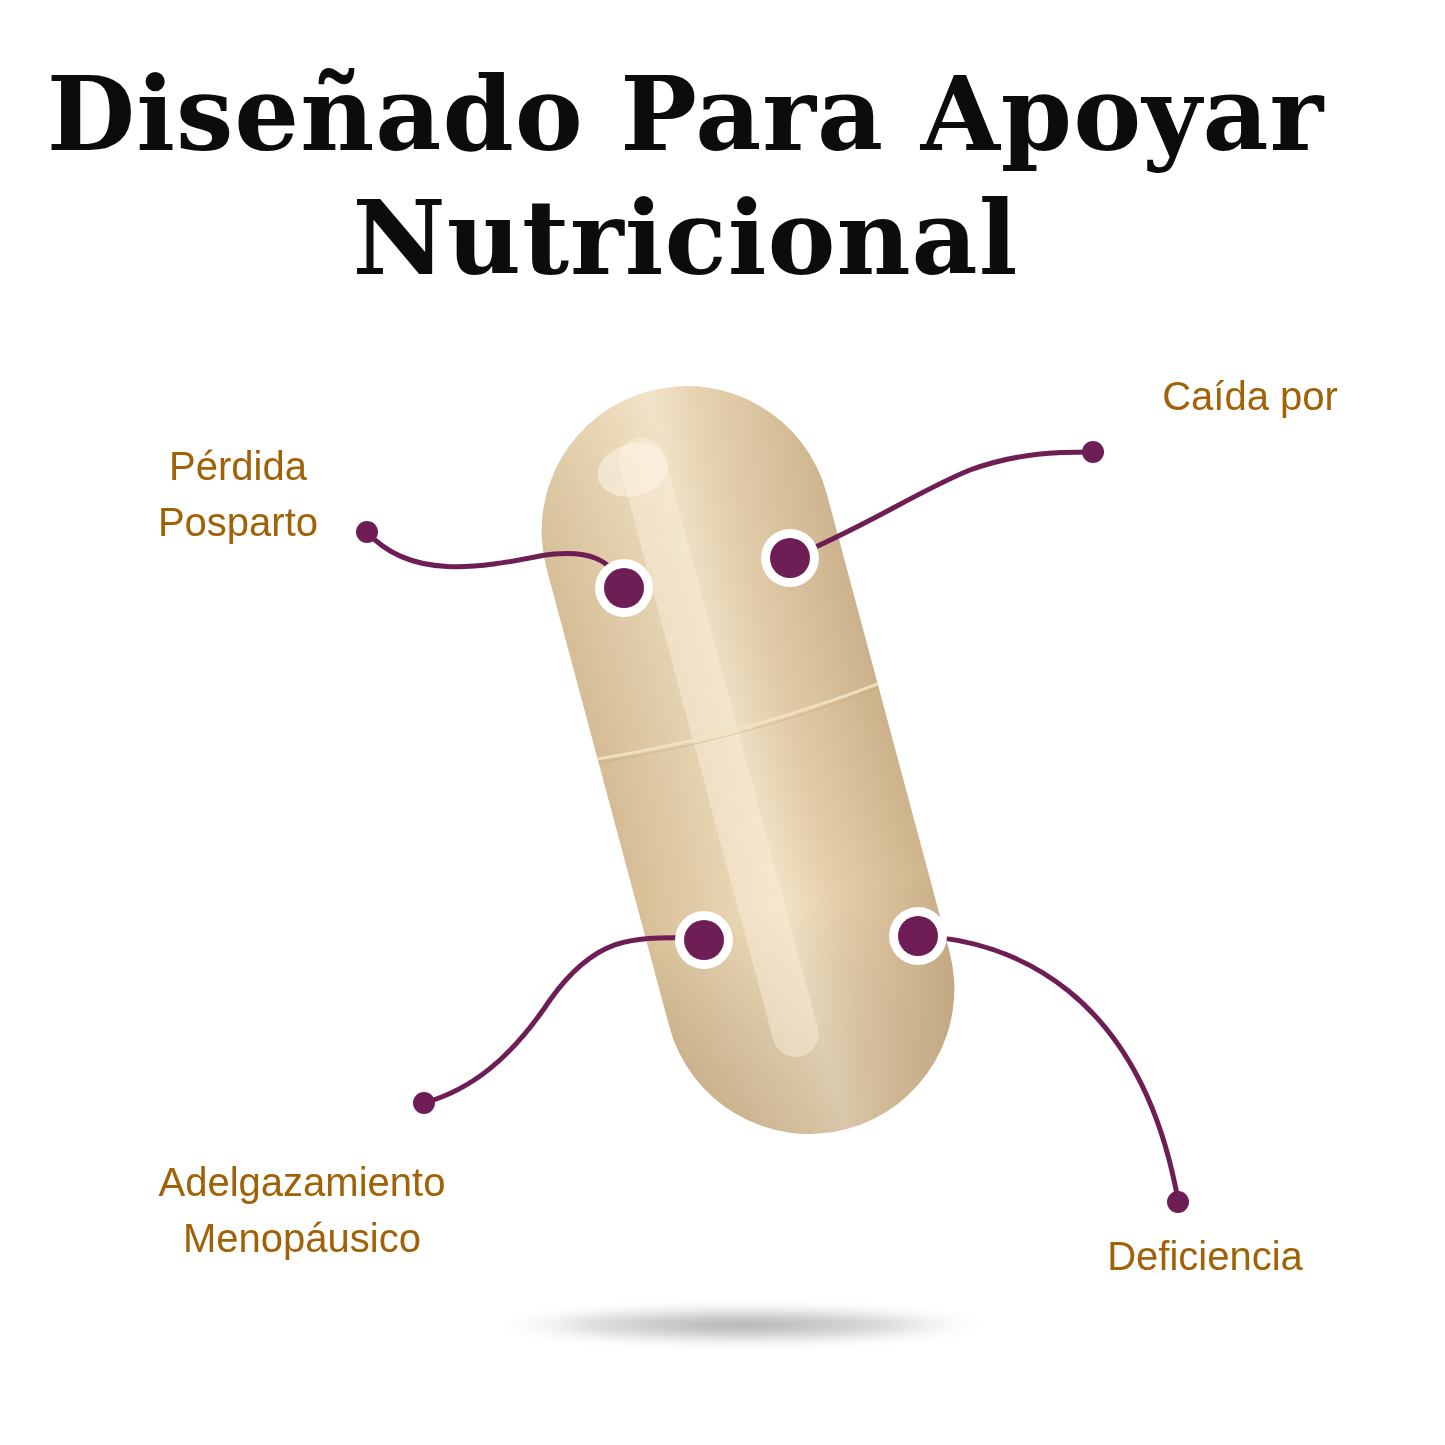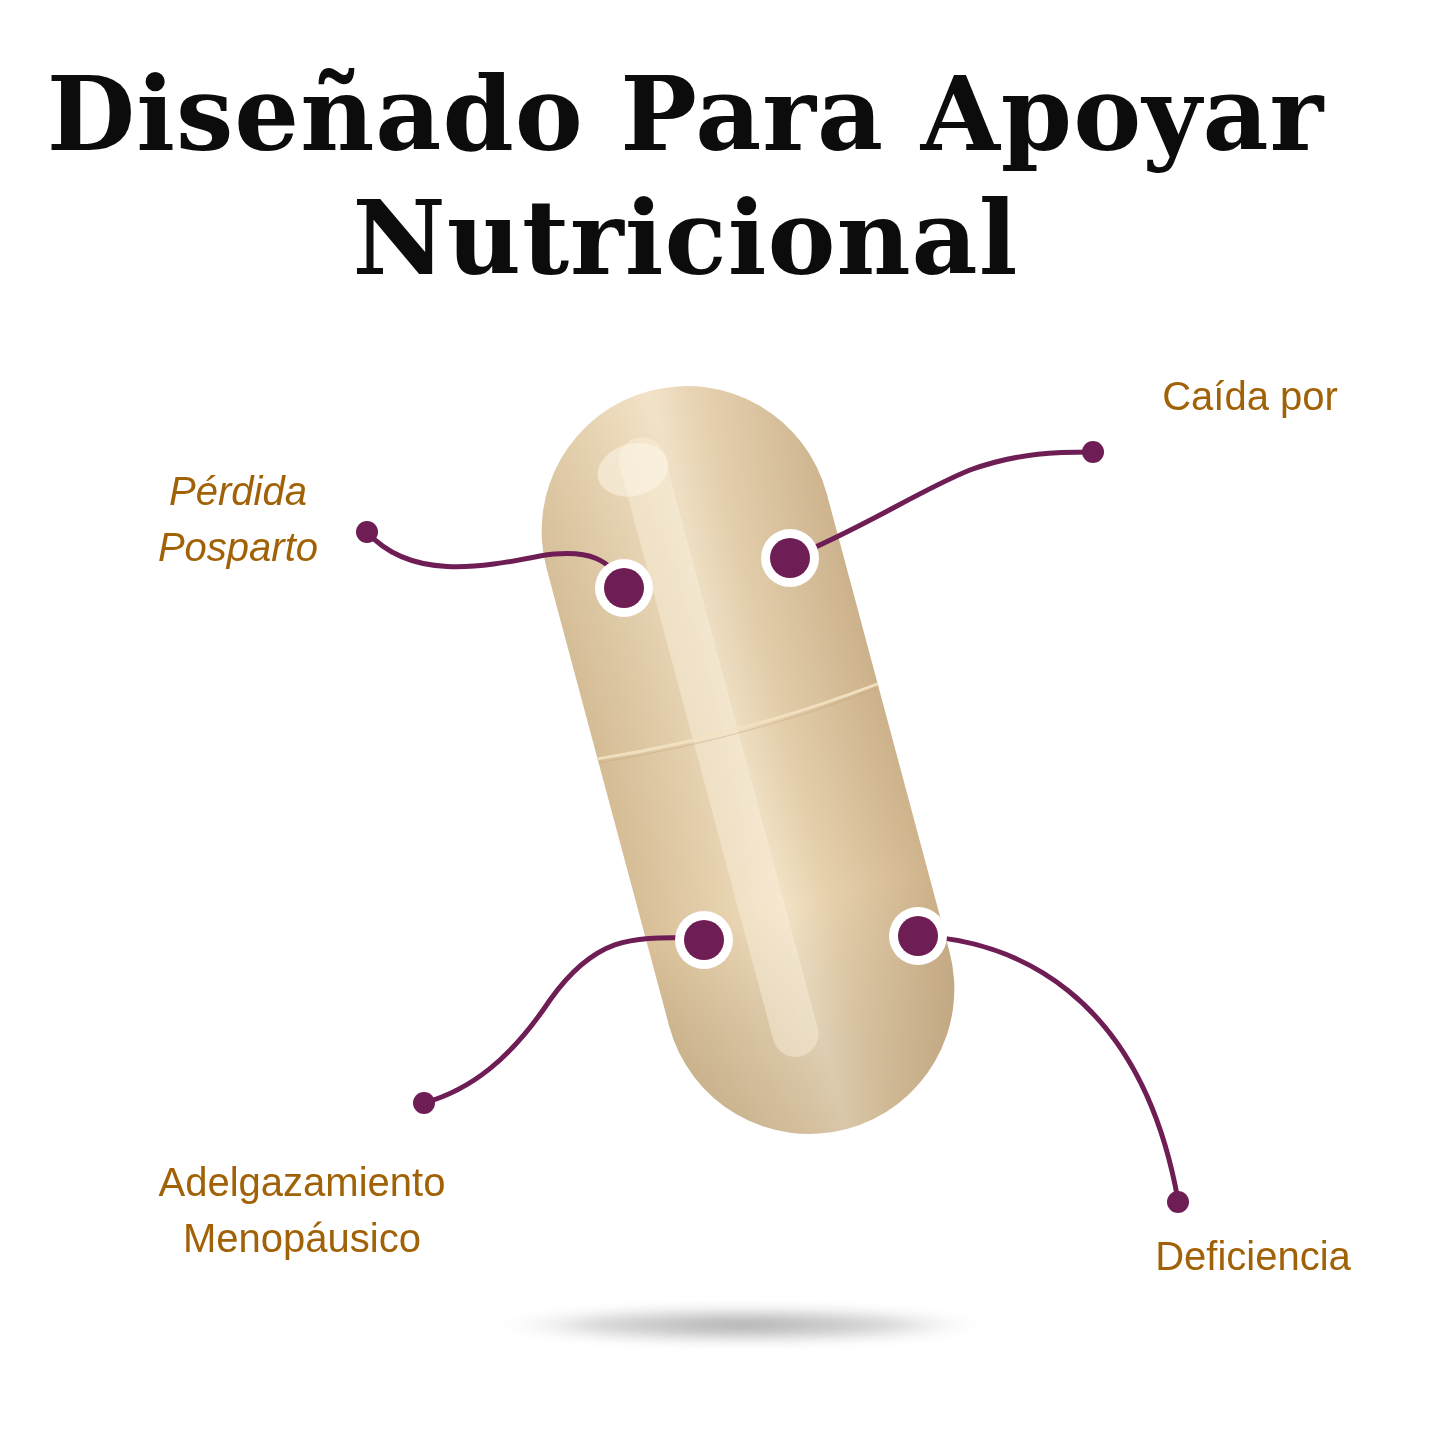"Pérdida" div.label { font-style: italic -> none; top: 463px -> 438px }
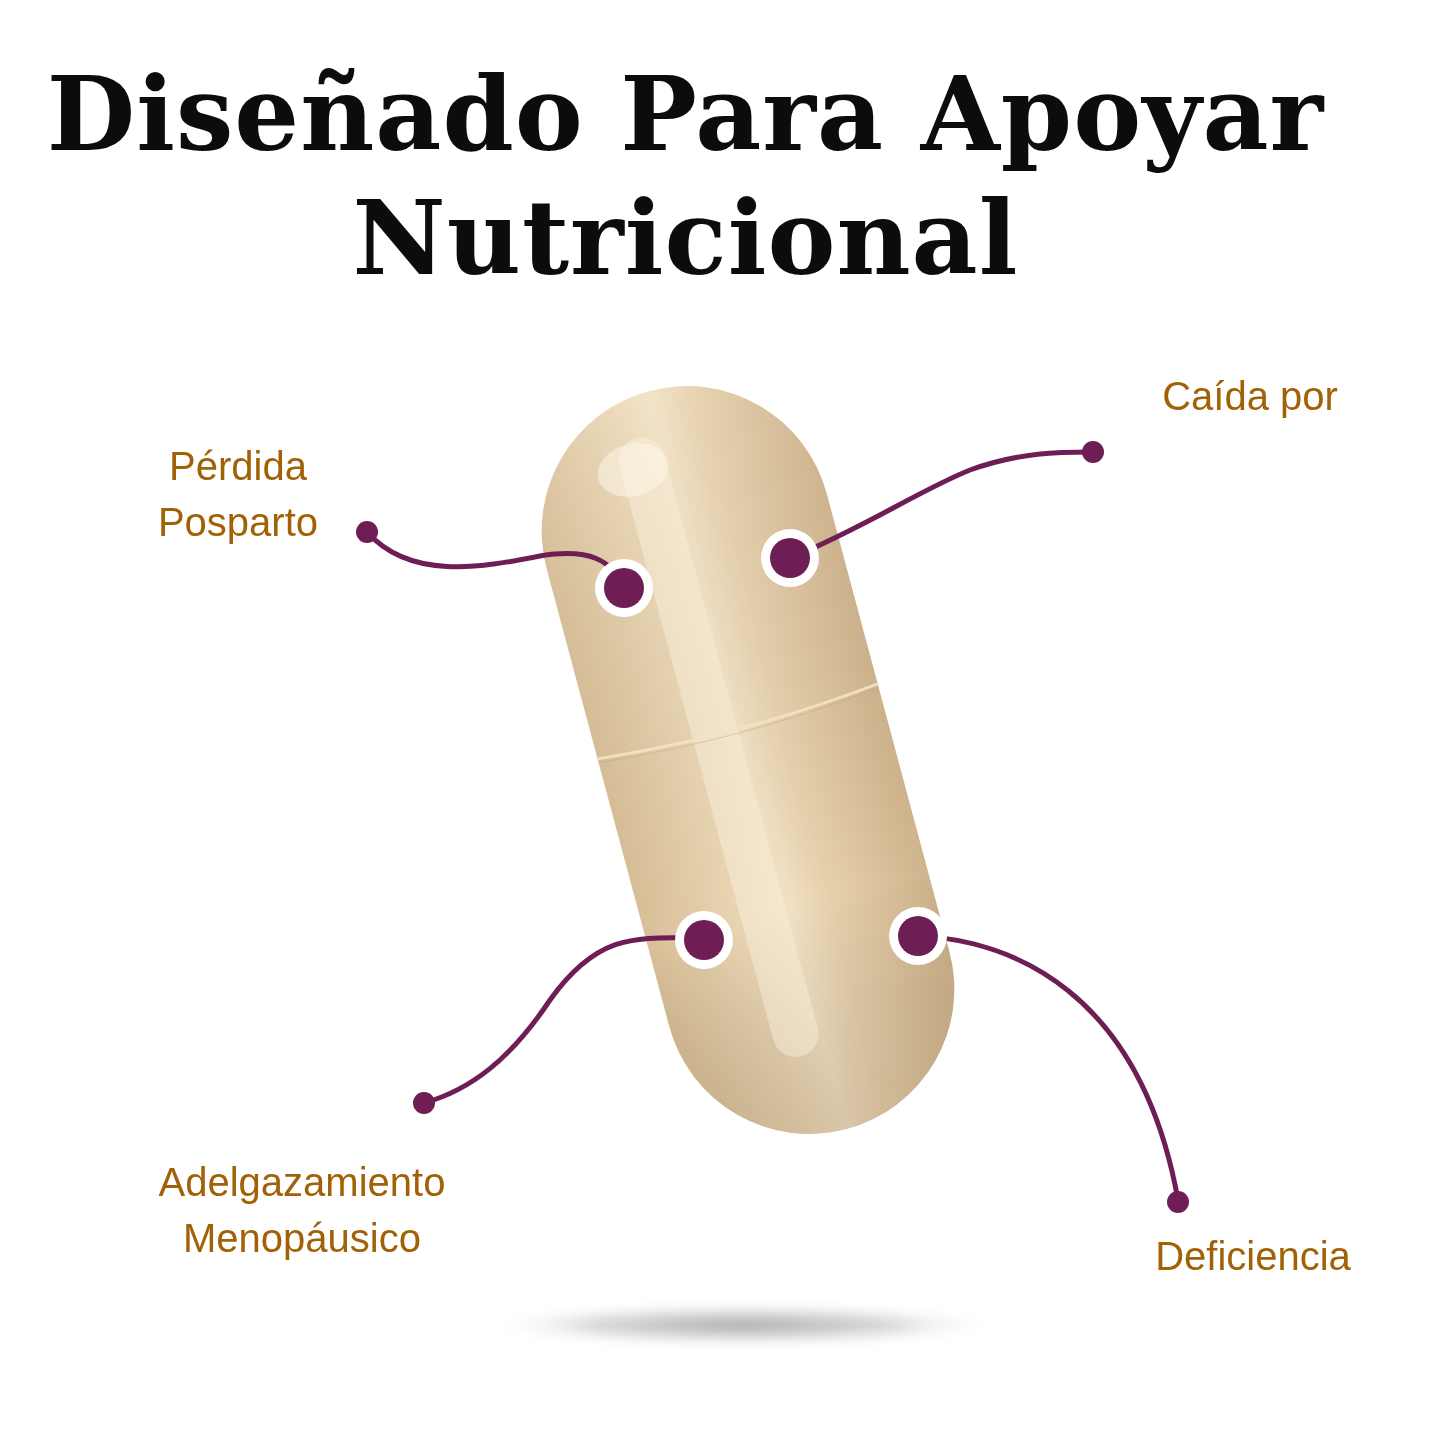"Deficiencia" div.label { left: 1123px -> 1075px }
